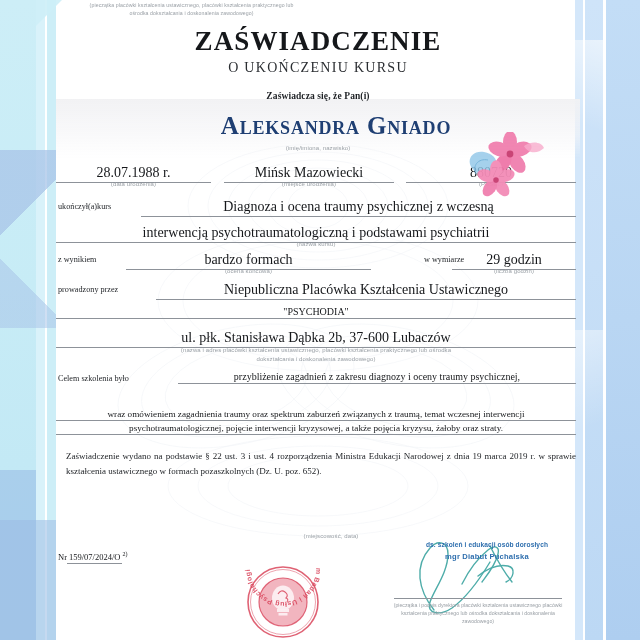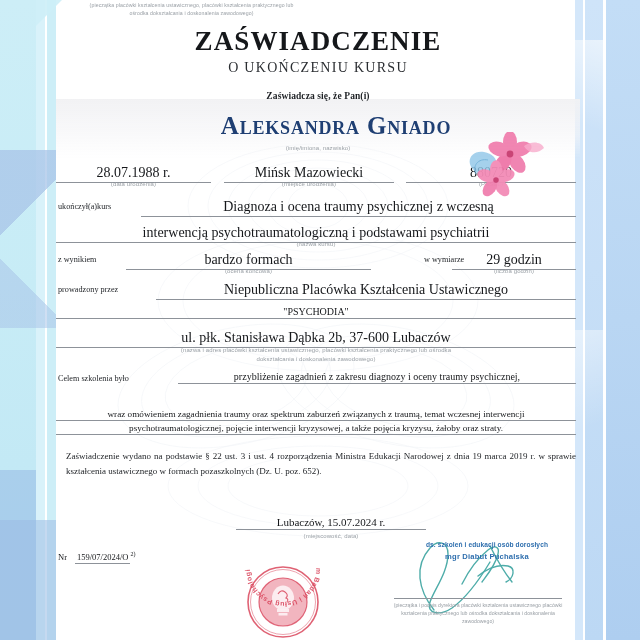"Lubaczów, 15.07.2024 r." div.place-date { html: <div>Lubaczów, 15.07.2024 r.</div> -> none }
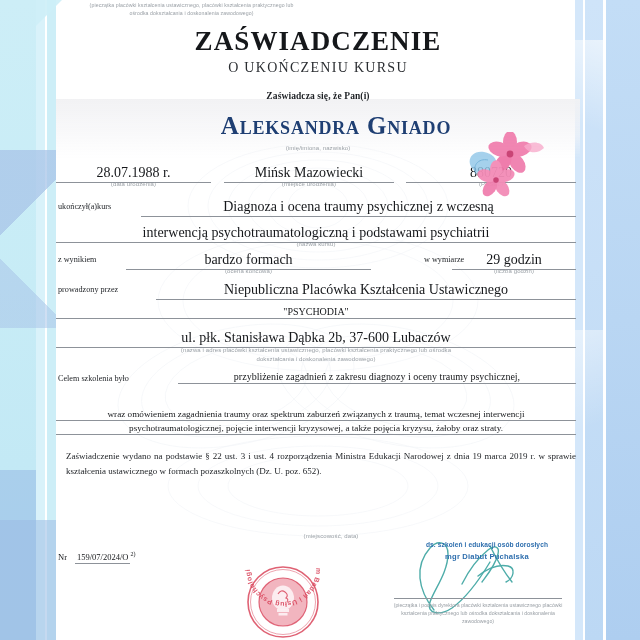"159/07/2024/O" .nr u { margin-left: 8px -> none }
